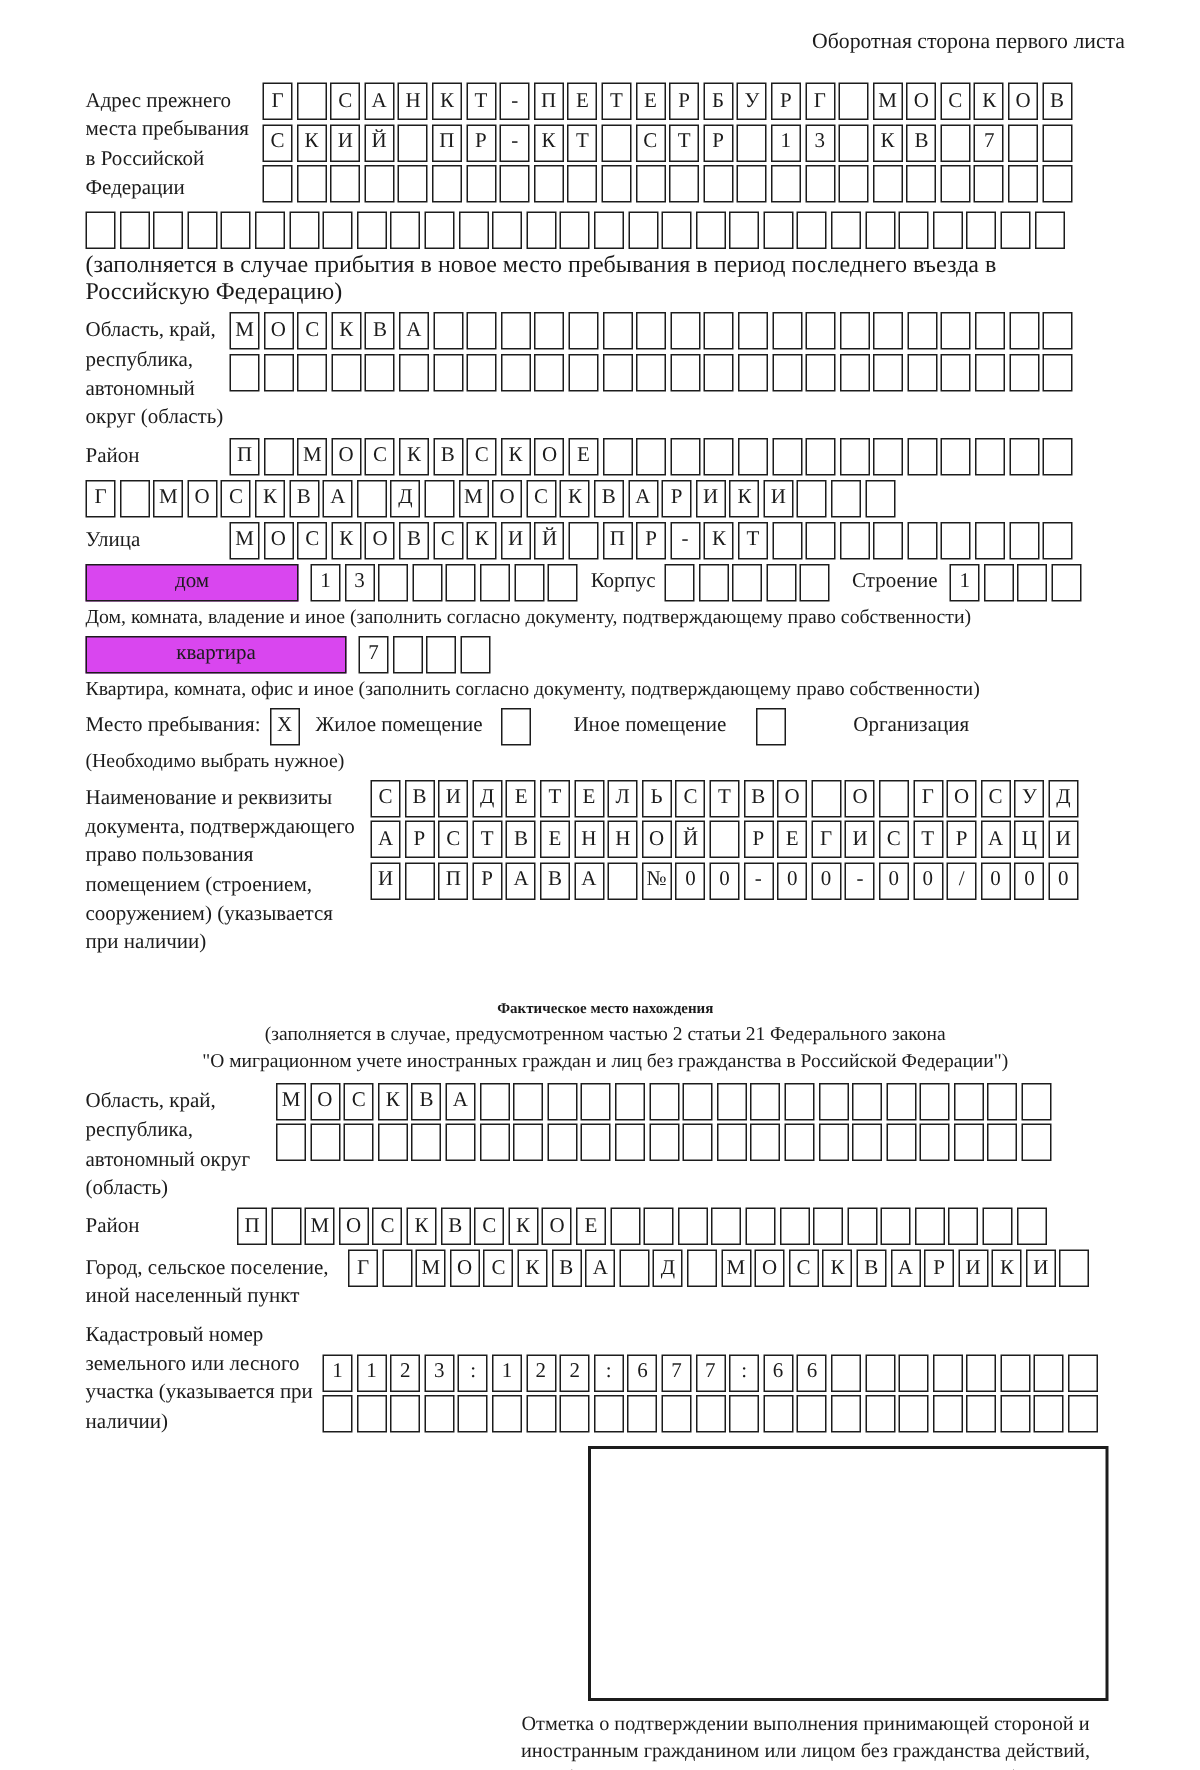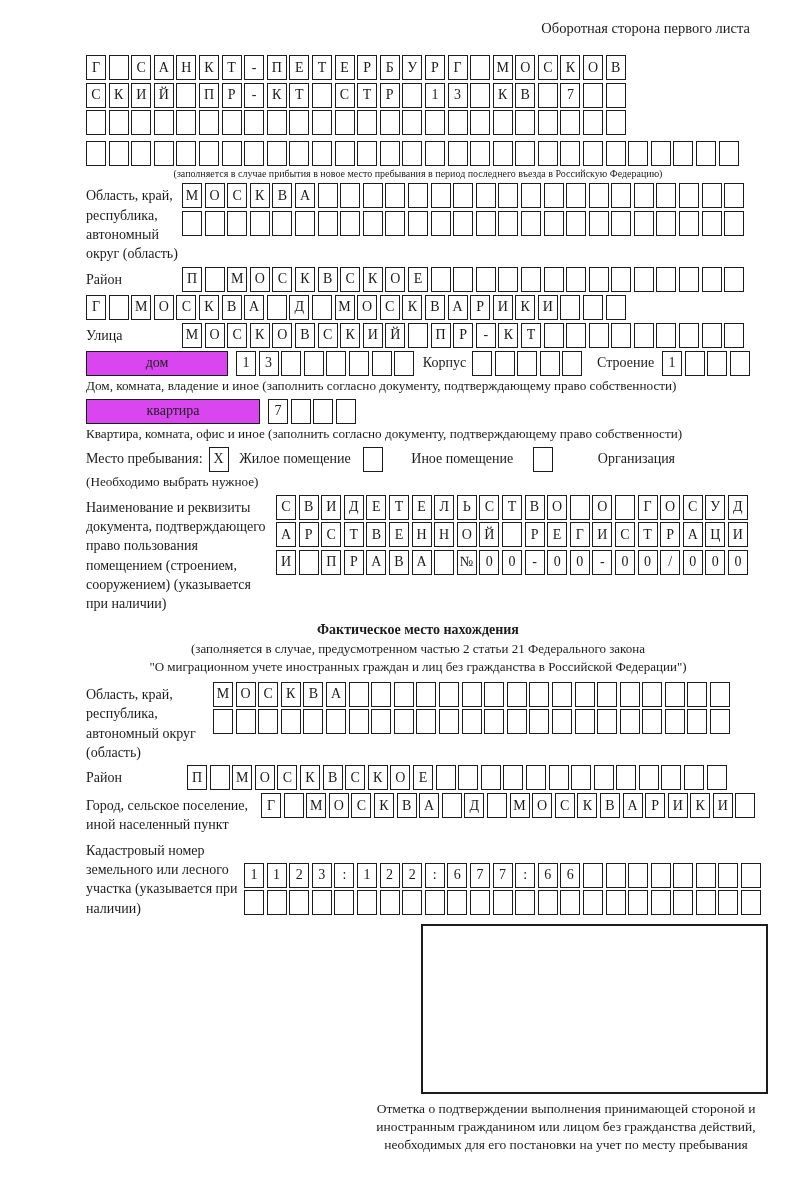"Оборотная сторона первого листа" .page { padding: 20px 50px 0 86px -> 20px 50px 0 57px }
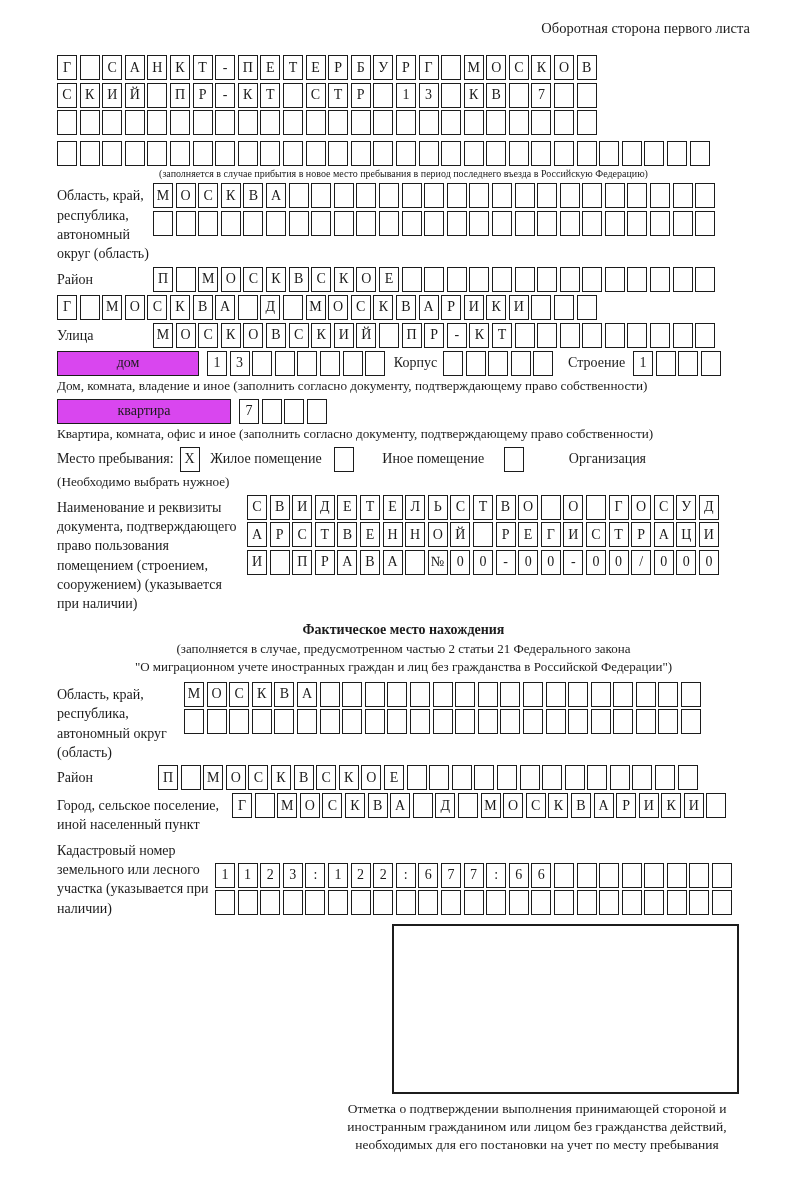"Адрес прежнего места пребывания в" div.flabel { html: none -> <div>Адрес прежнего места пребывания в Российской Федерации</div> }
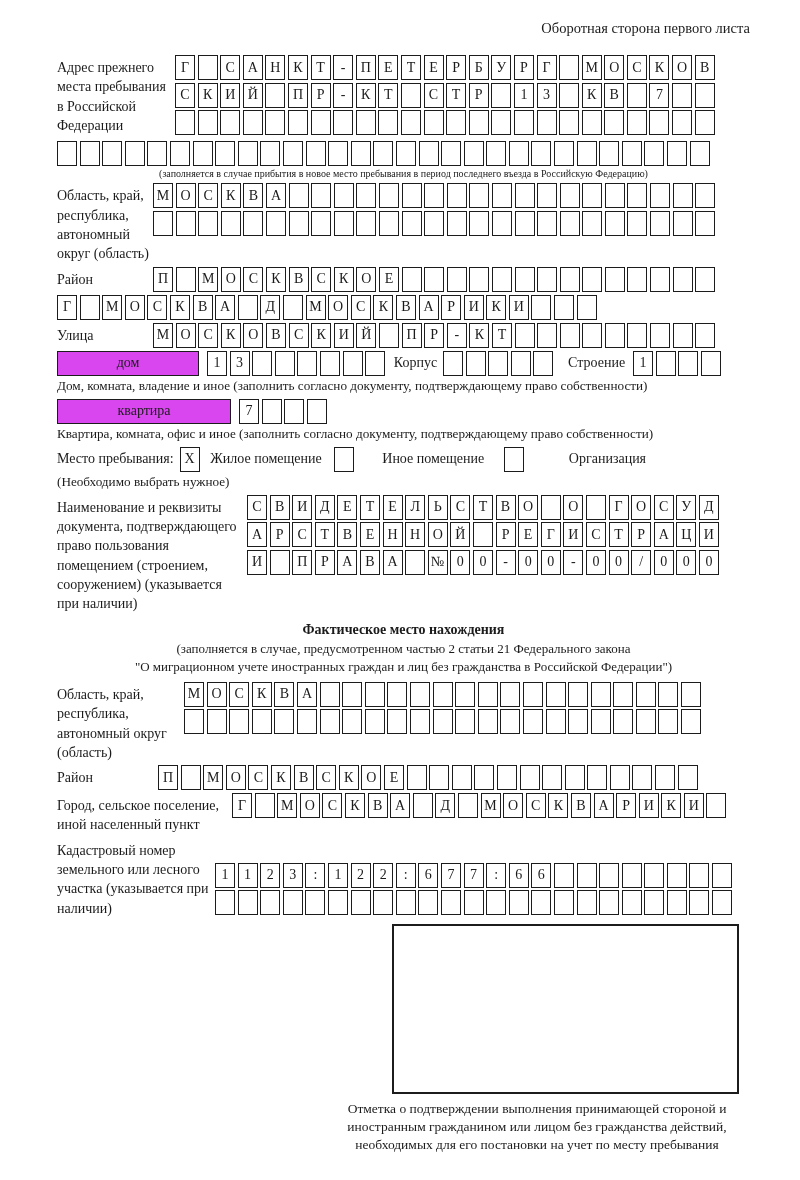"(заполняется в случае прибытия в" .note { font-size: 10px -> 16px; text-align: center -> left }
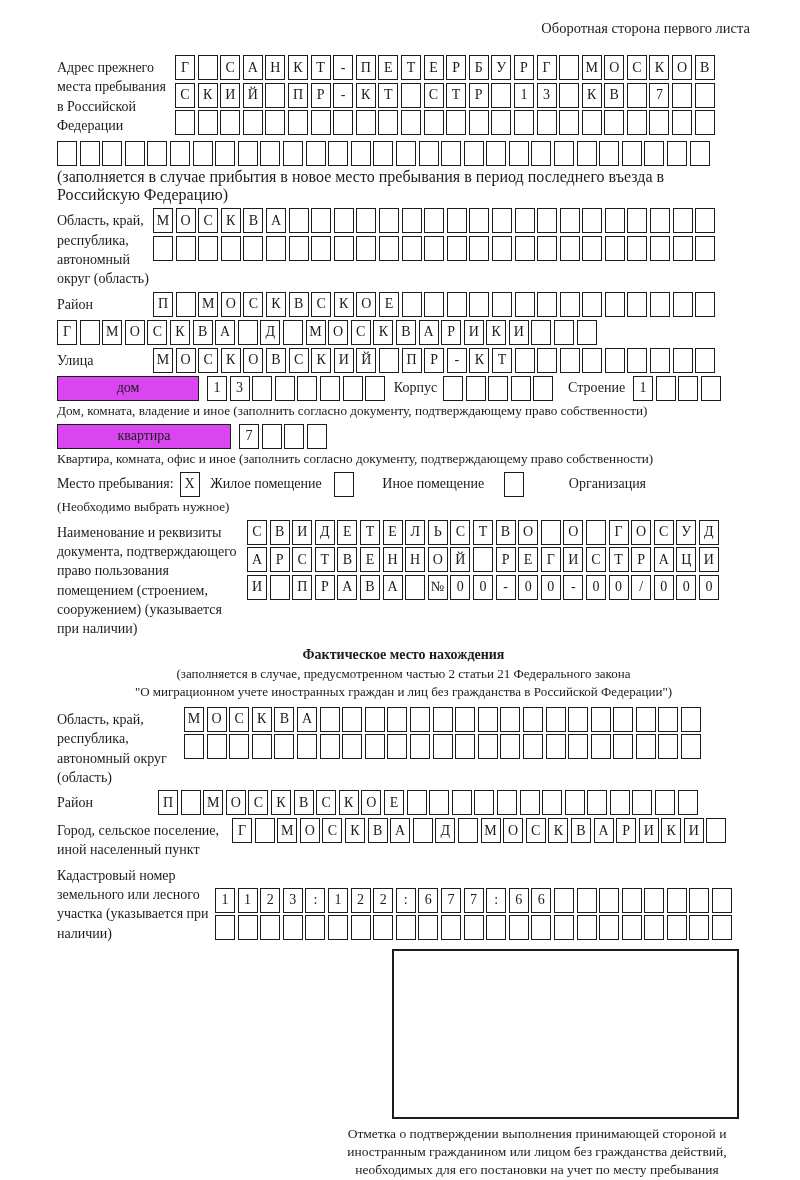"Фактическое место нахождения" .fact-title { font-size: 14px -> 10px; margin: 8px 0 2px -> 28px 0 2px }
